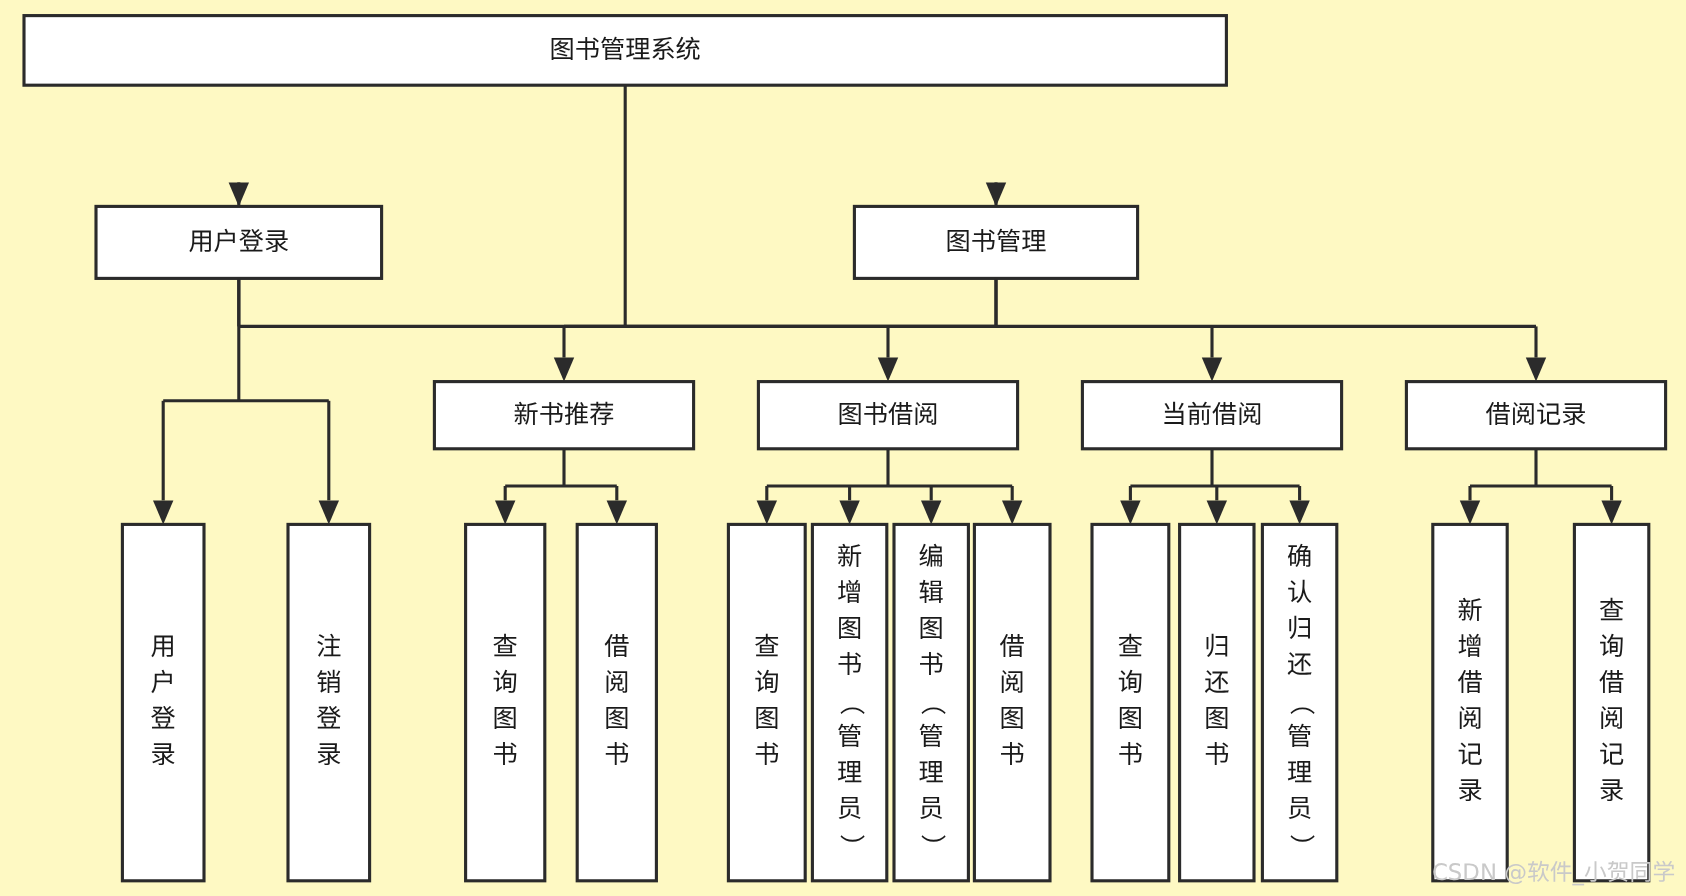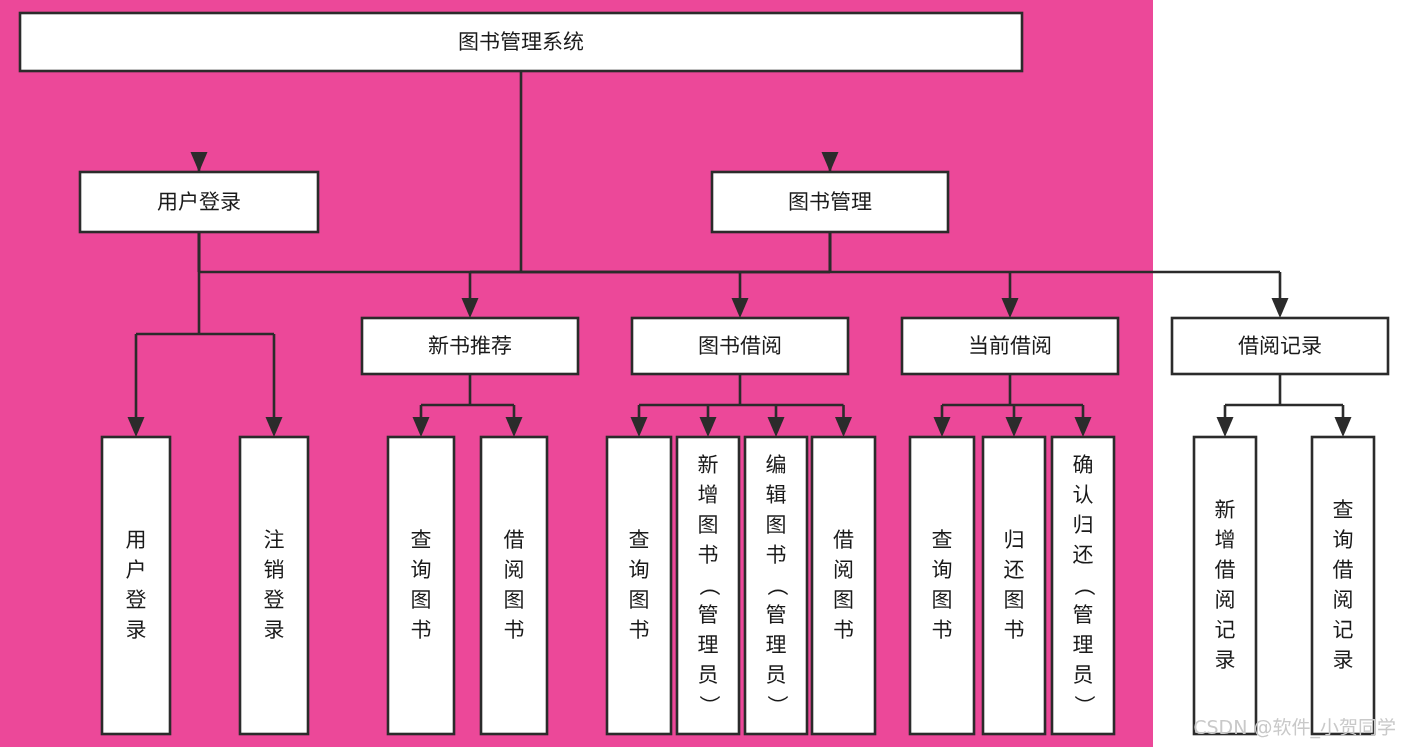"图书管理系统" #diagram-root { background: #ec4899 -> #fef9c3; width: 1153px -> 1405px }
